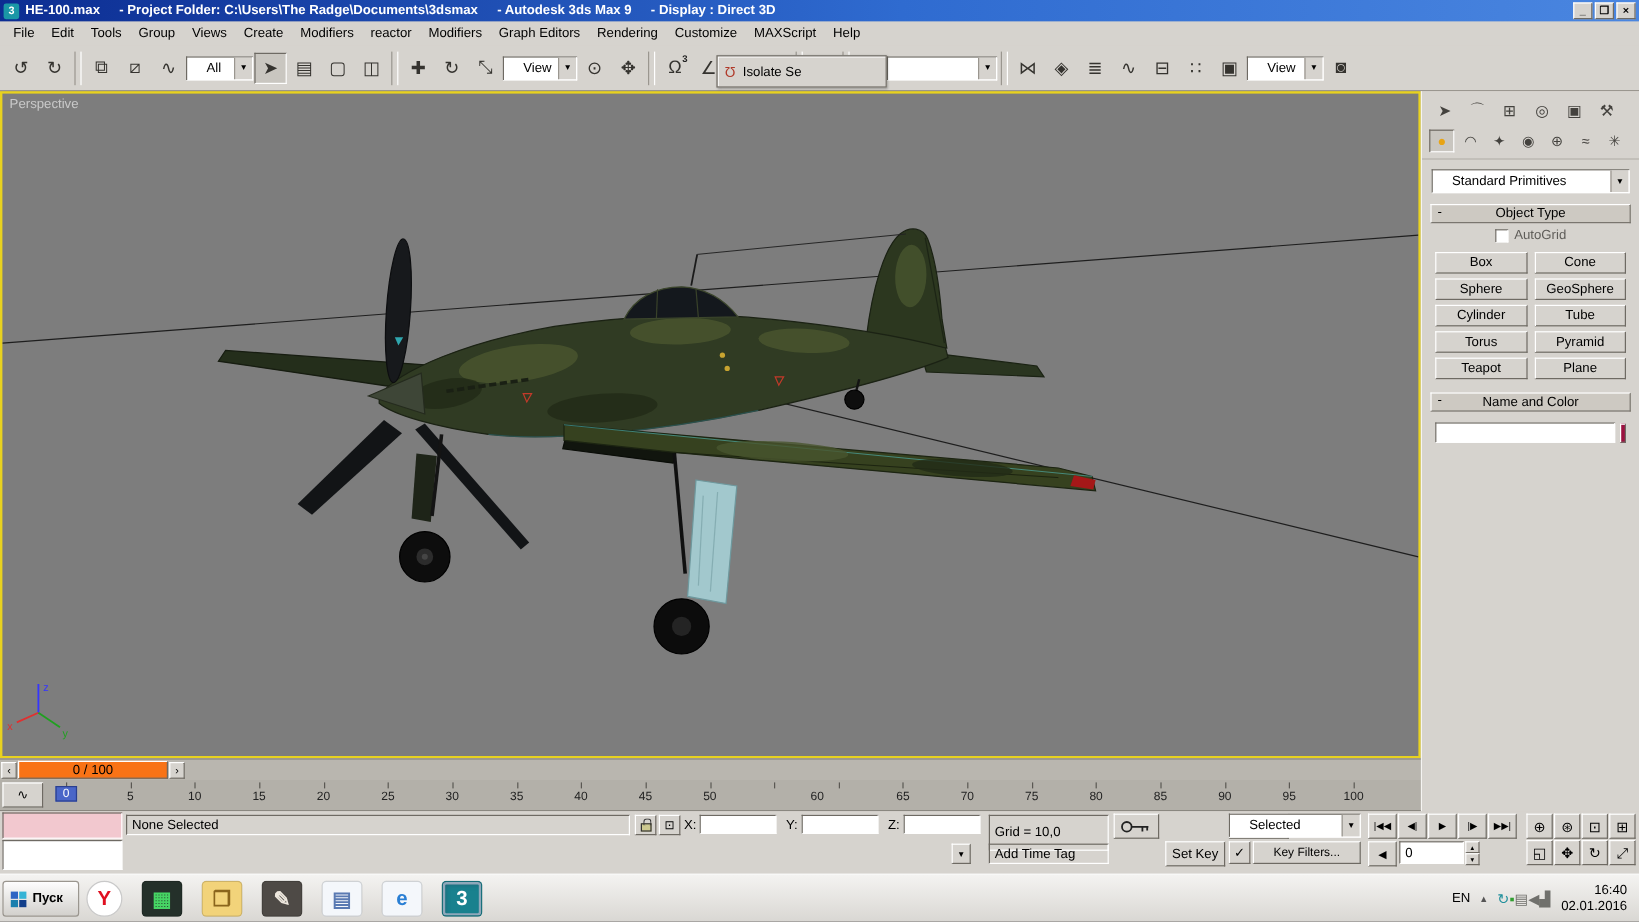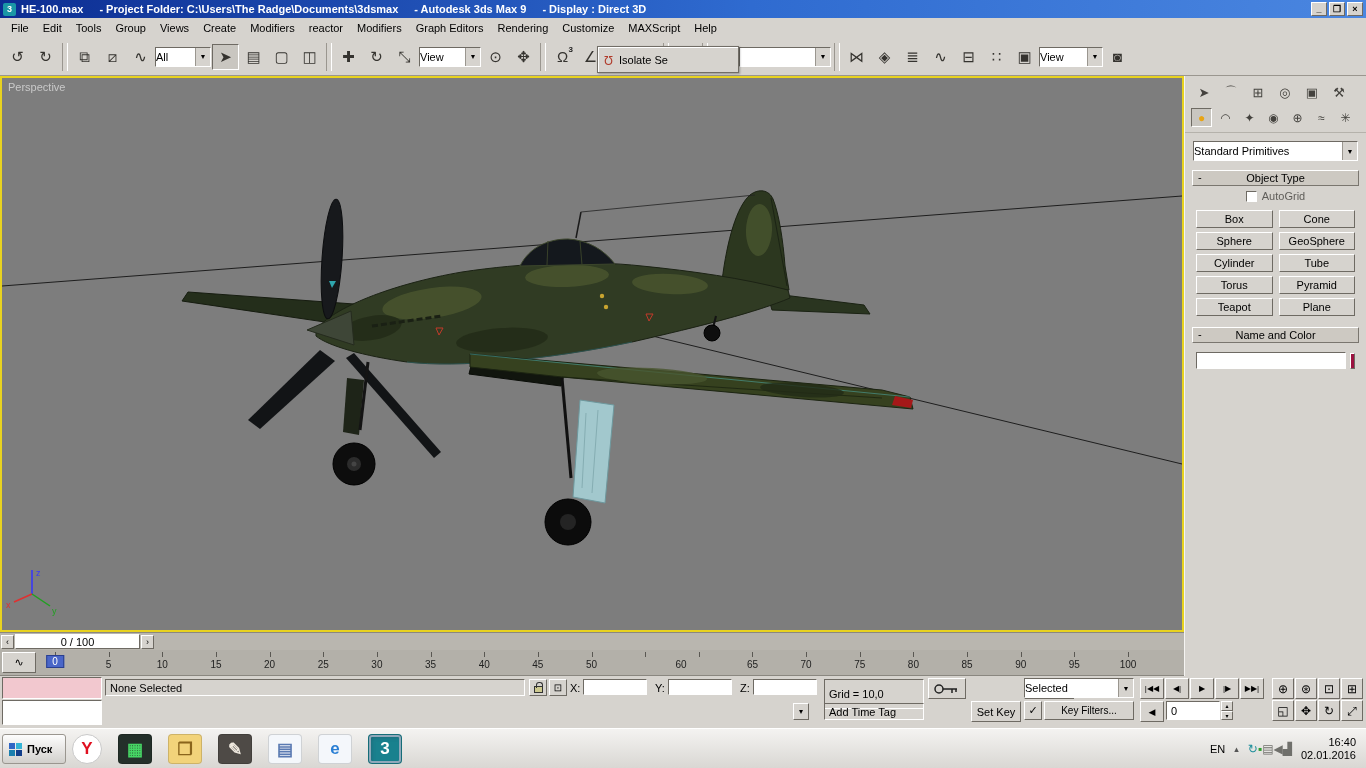"All" .dd-label { padding-left: 0 -> 16px }
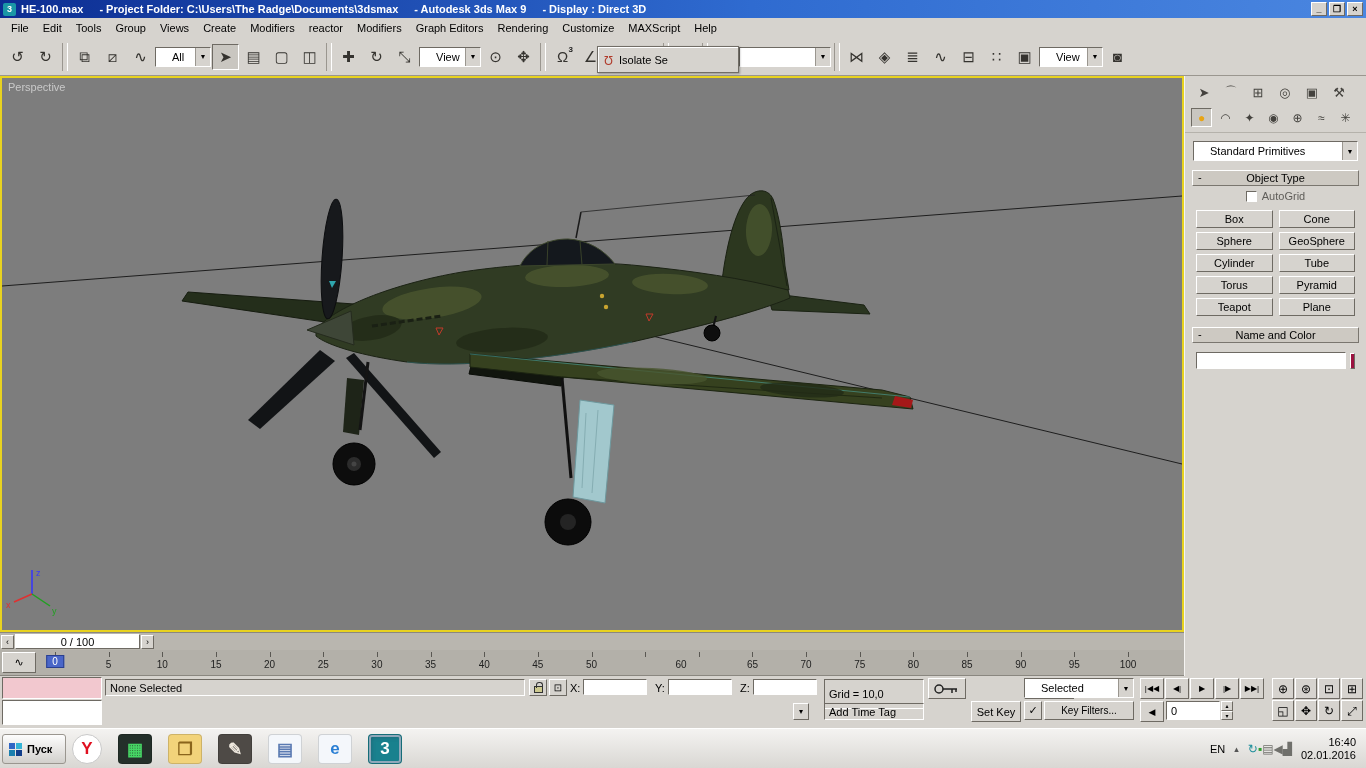"0 / 100" #ts-handle { background: #ffffff -> #f97316 }
